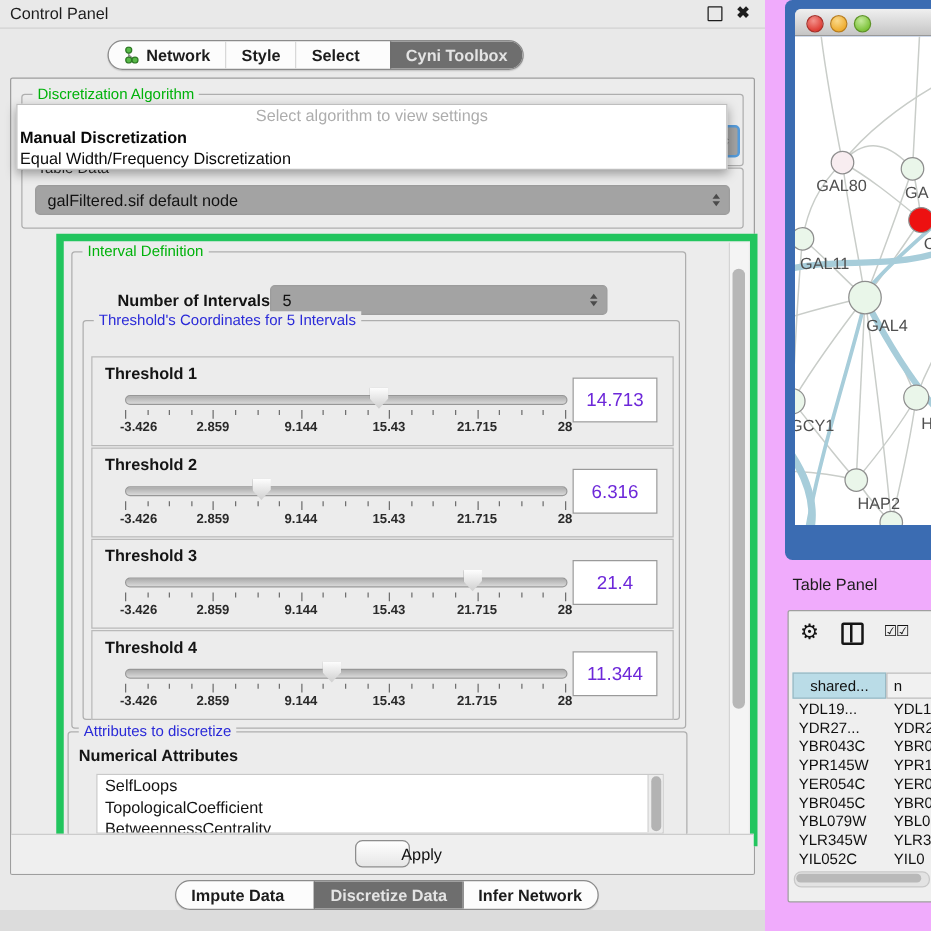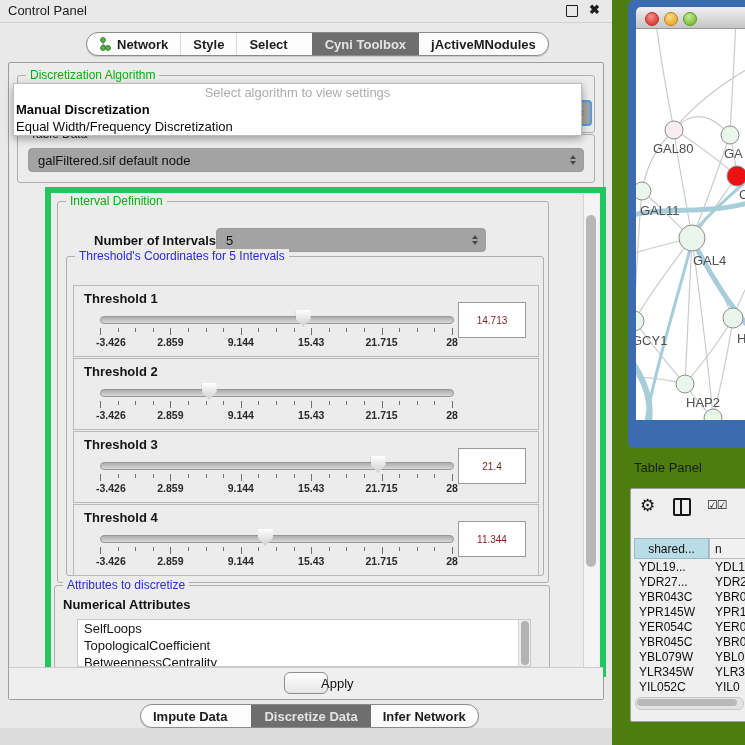"jActiveMNodules" div.tab { html: <div> <span>jActiveMNodules</span> </div> -> none }
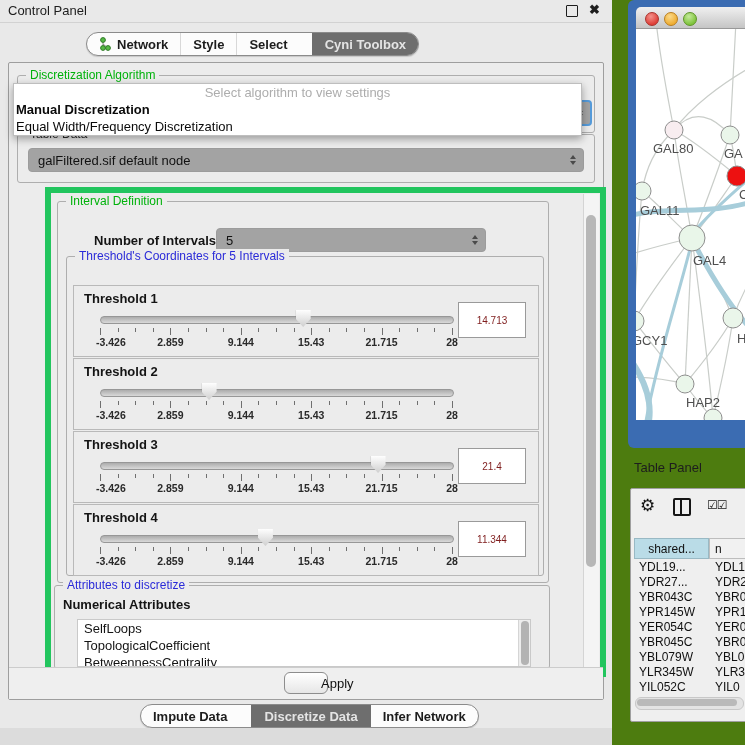"GAL80" #right { background: #4d7c0f -> #f0abfc }
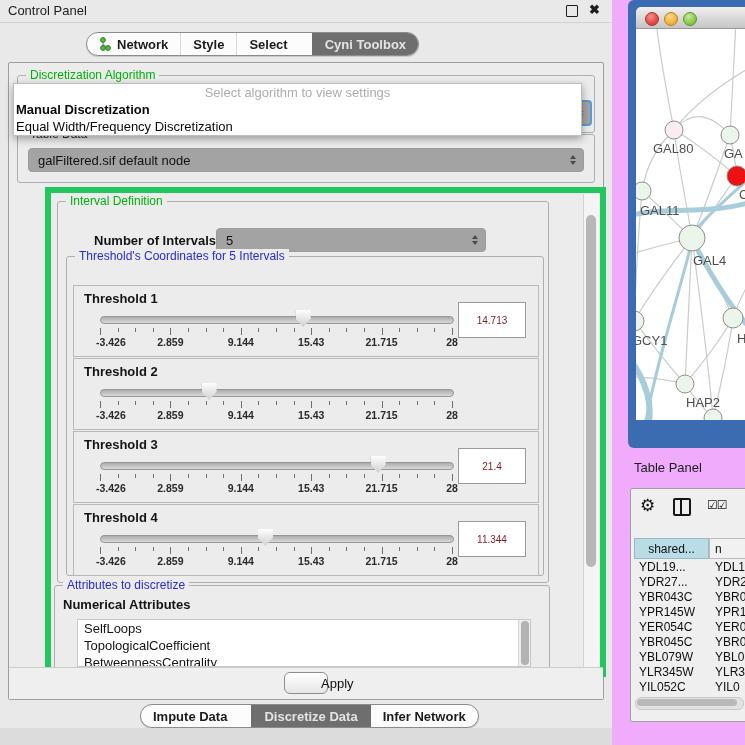"14.713" .tbox .val { color: #7f1d1d -> #6d28d9; font-size: 10px -> 15px }
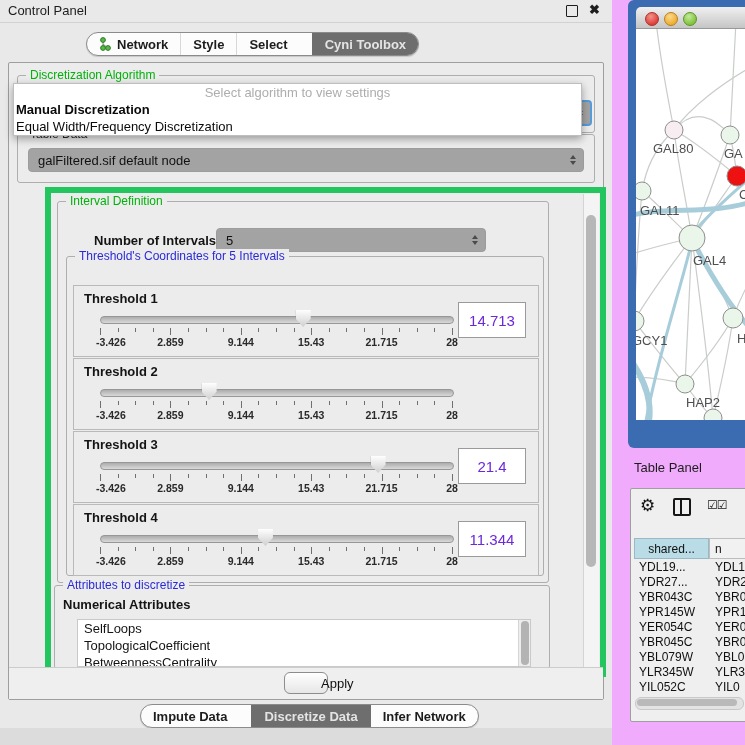"6.316" div.val { html: none -> <div>6.316</div> }
